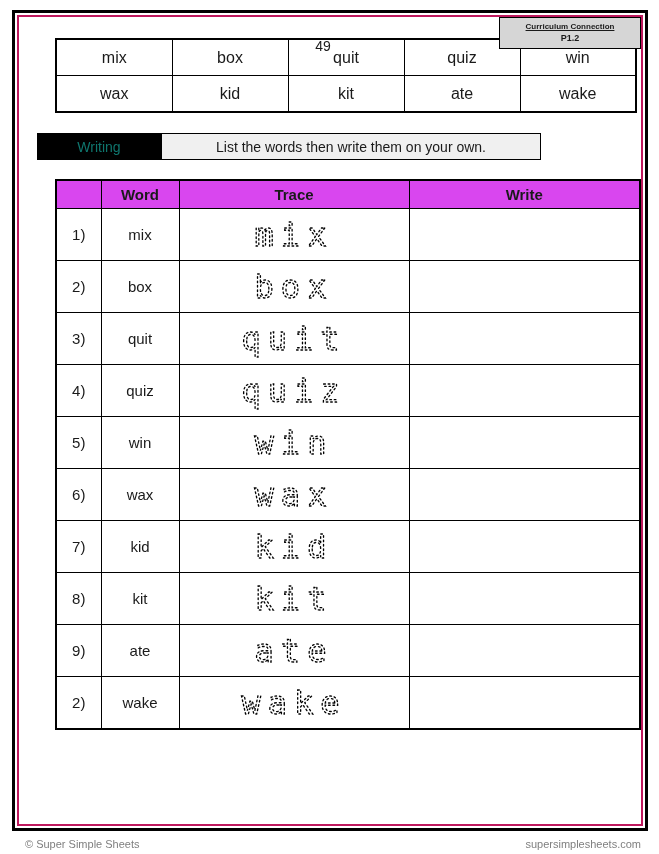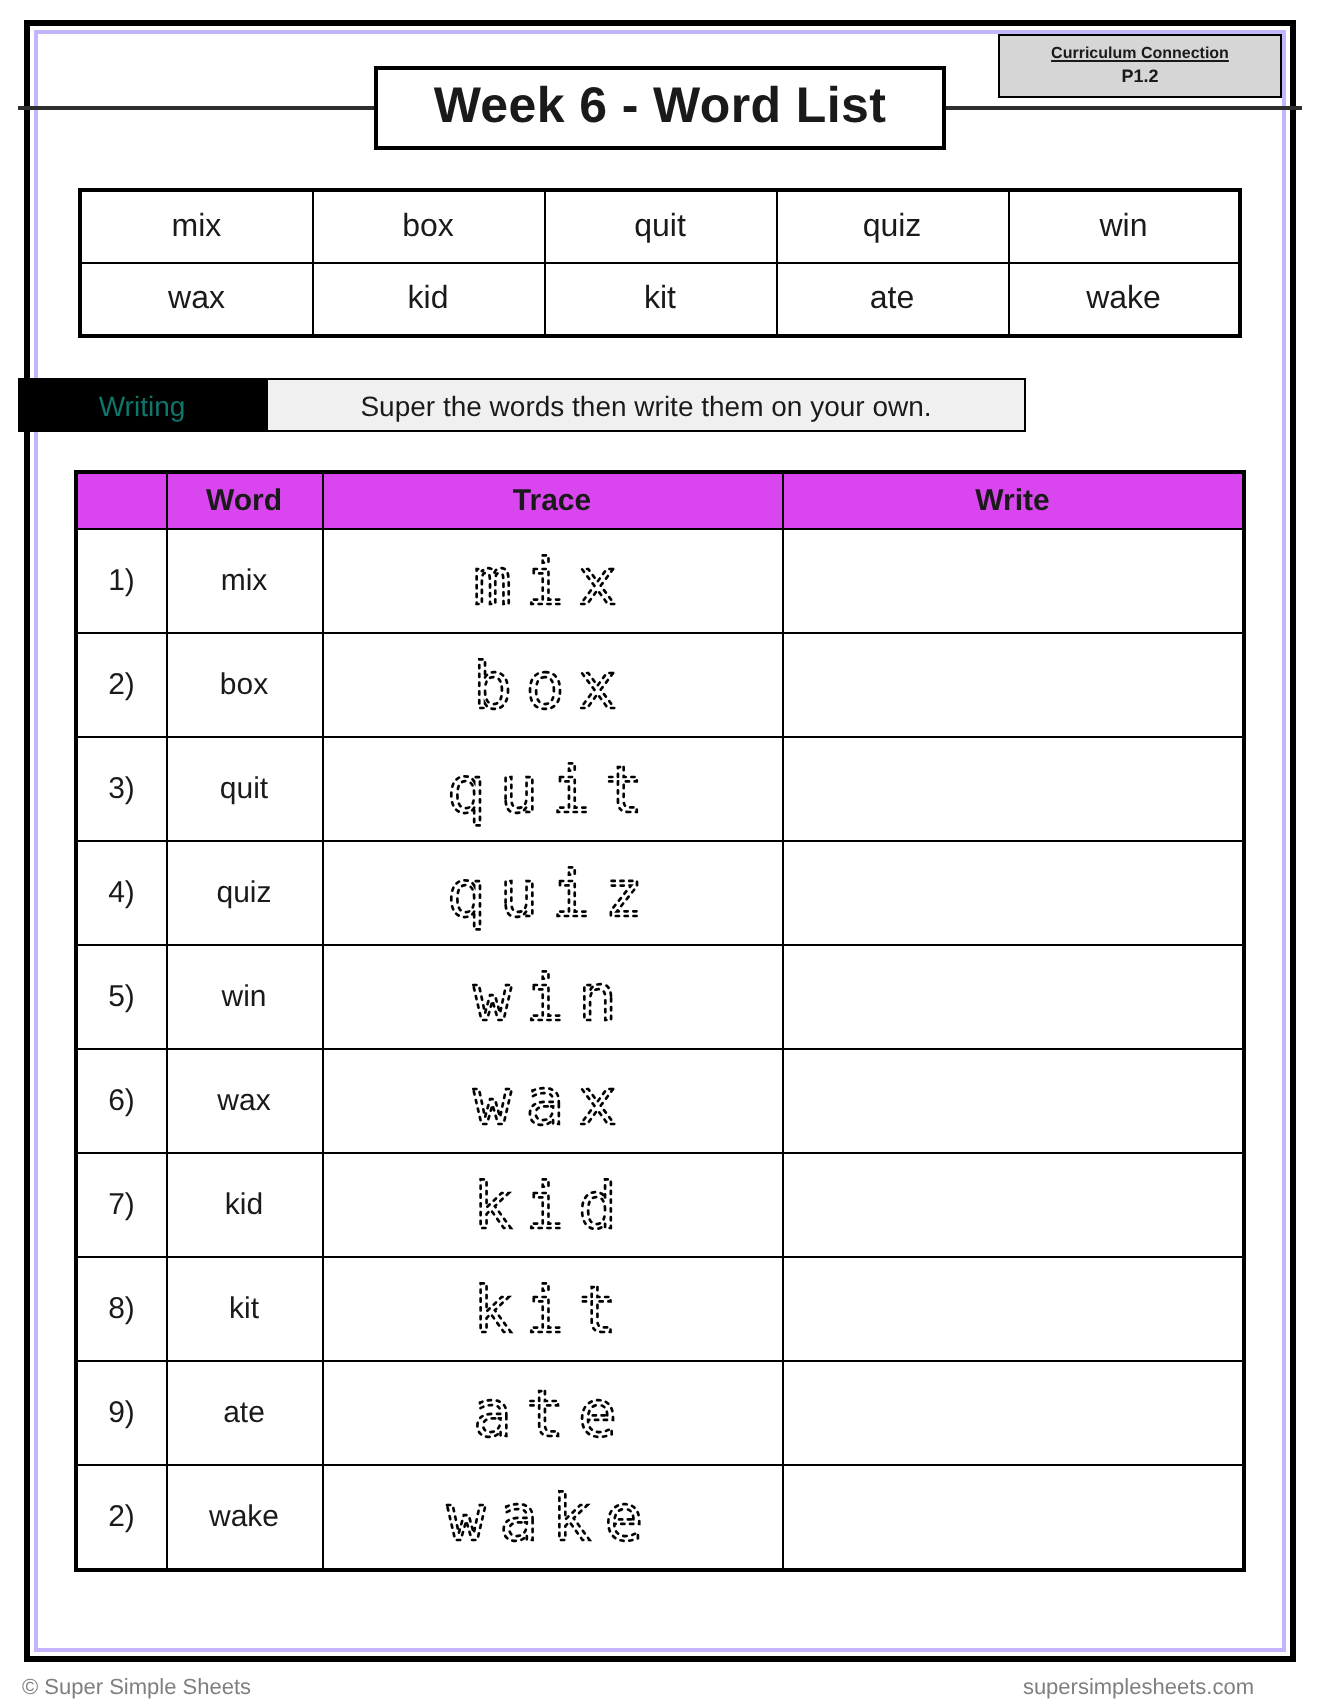"Curriculum Connection" .page-inner { border: 2px solid #c4b5fd -> 2px solid #be185d; padding: 0 8px -> 0 36px }
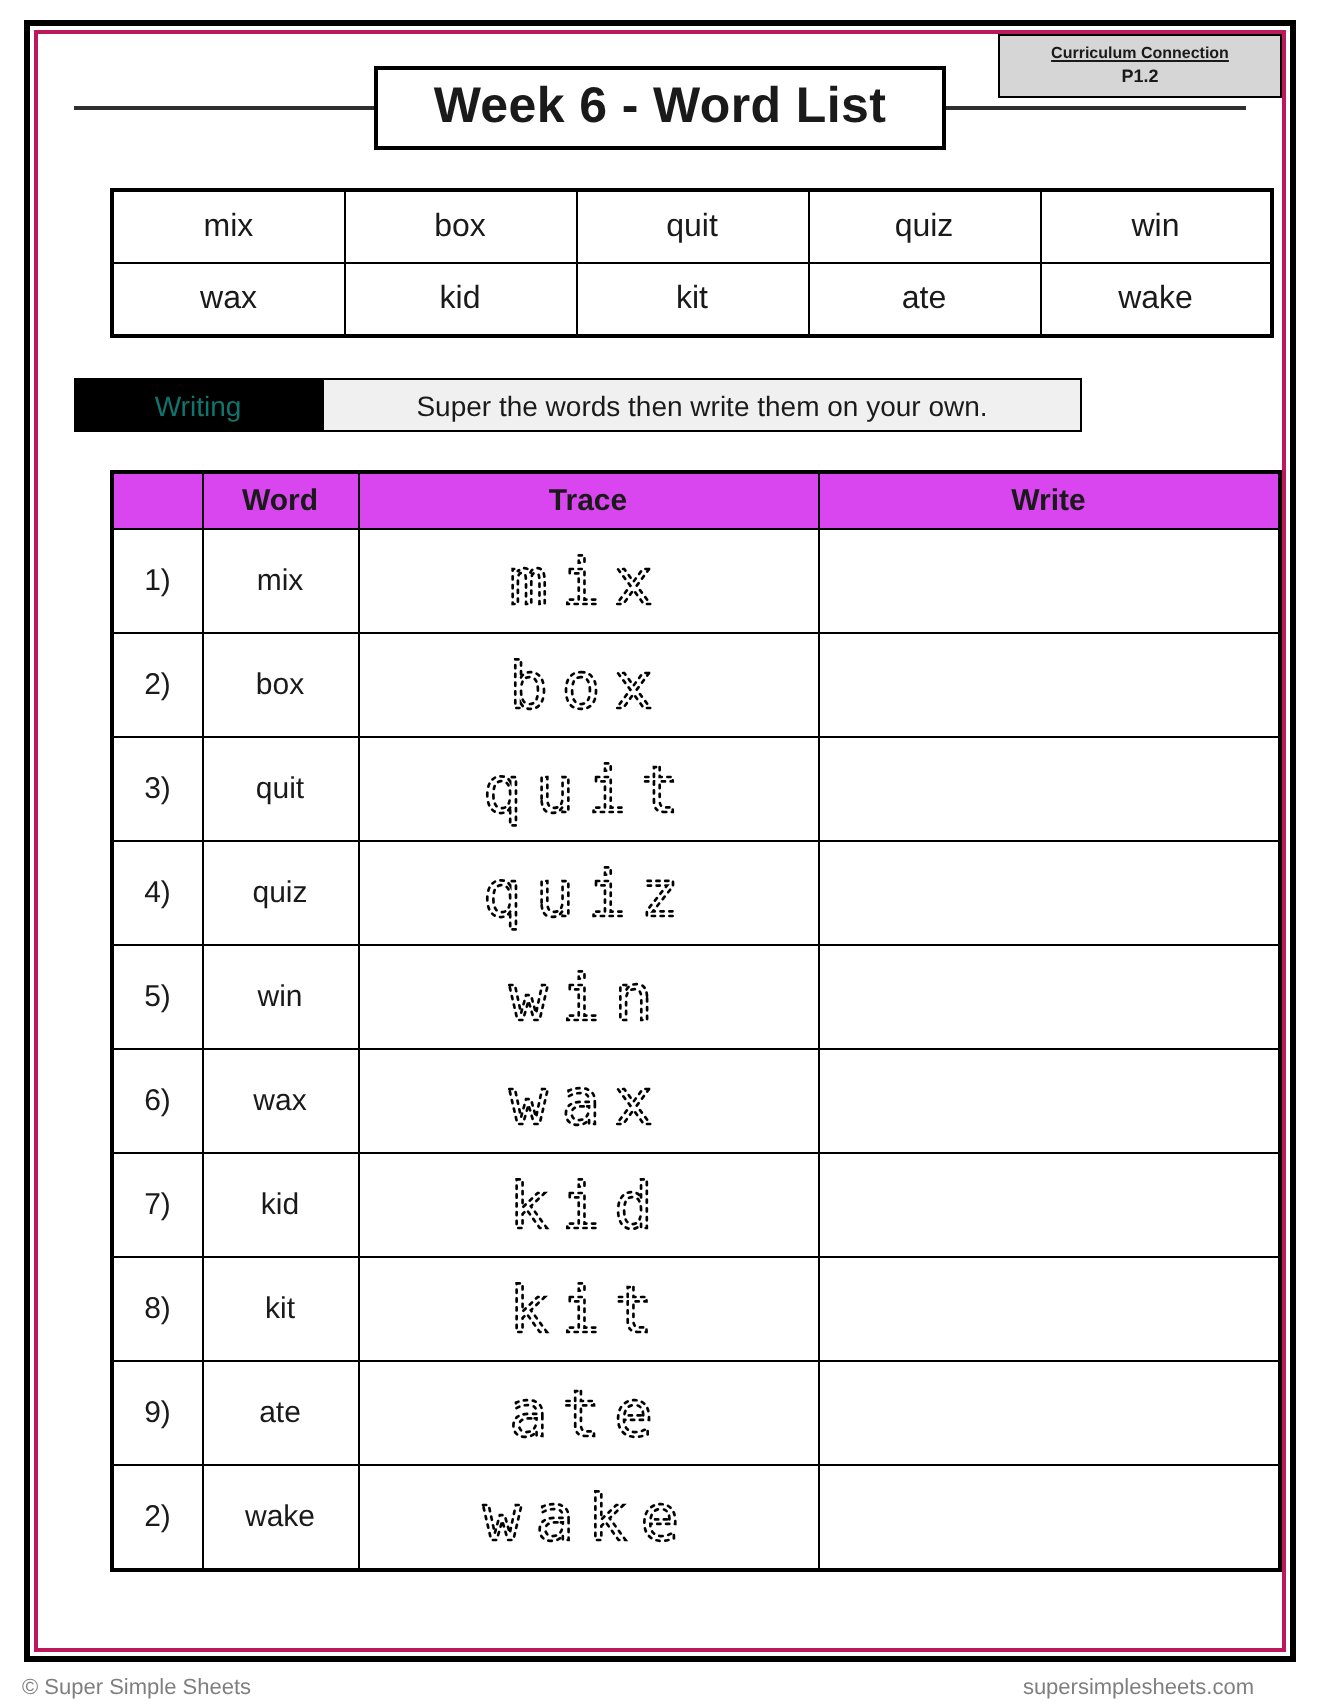"Week 6 - Word List" div.title-band { html: <div> <div>Week 6 - Word List</div> </div> -> none }
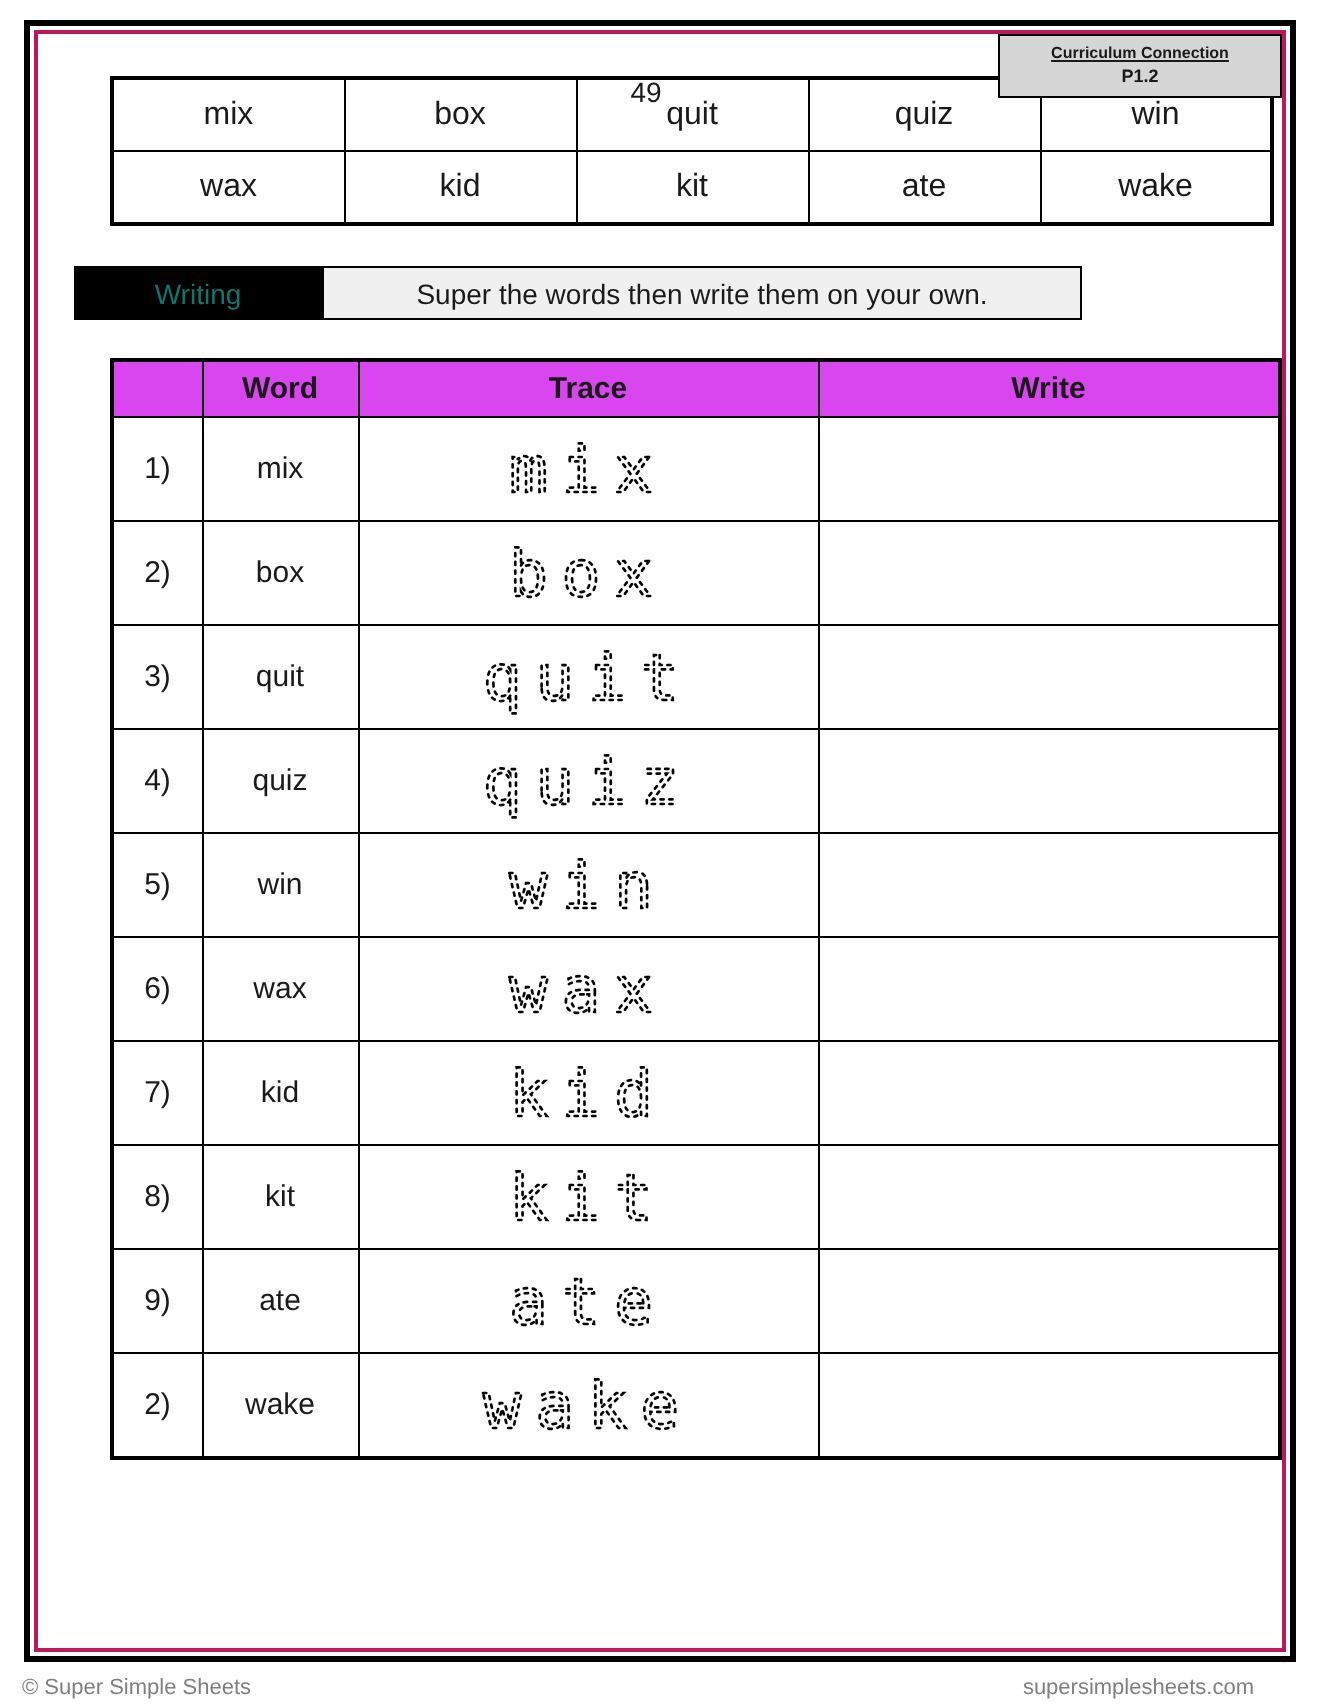"Super the words then write" div.instruction-box { text: Super -> List }
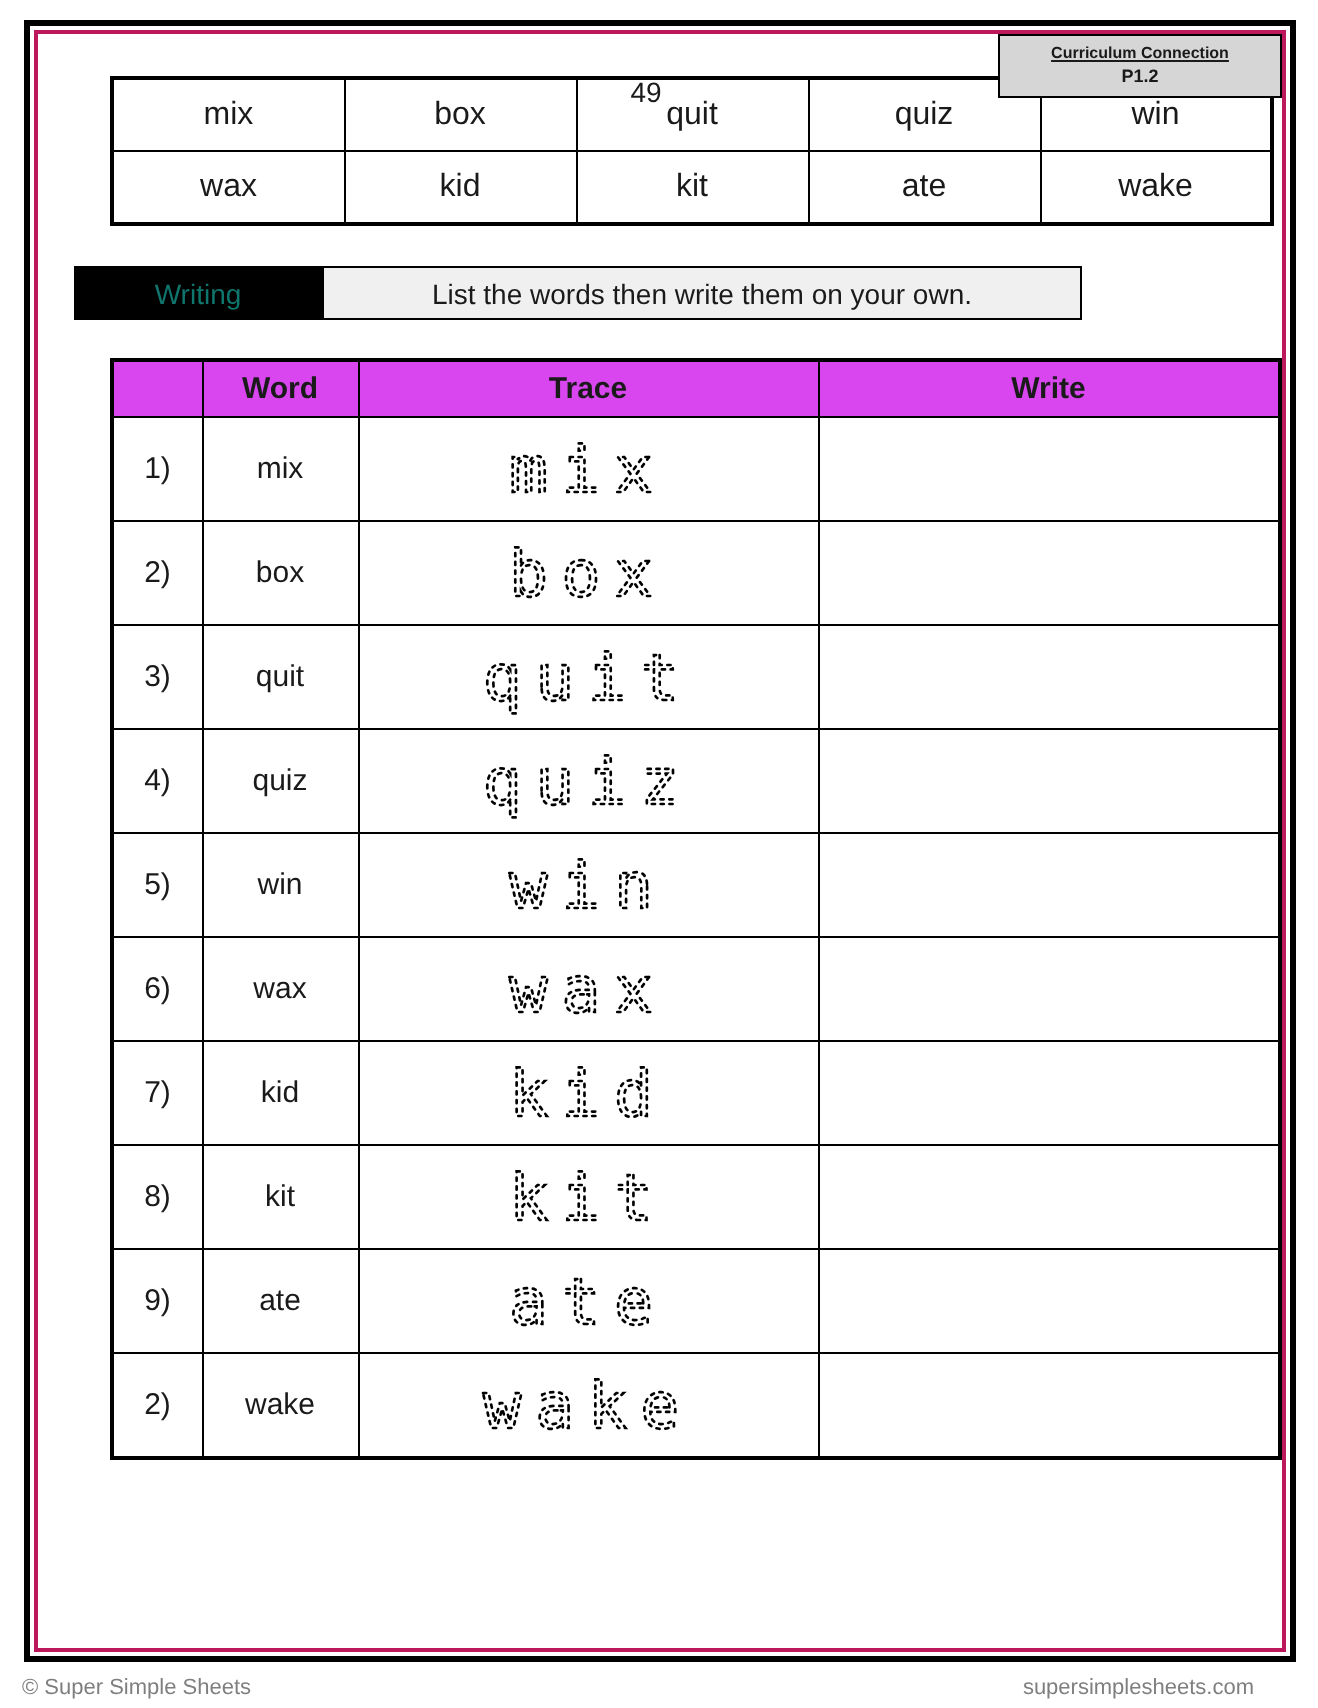"© Super Simple Sheets" .footer { left: 11px -> 25px }
